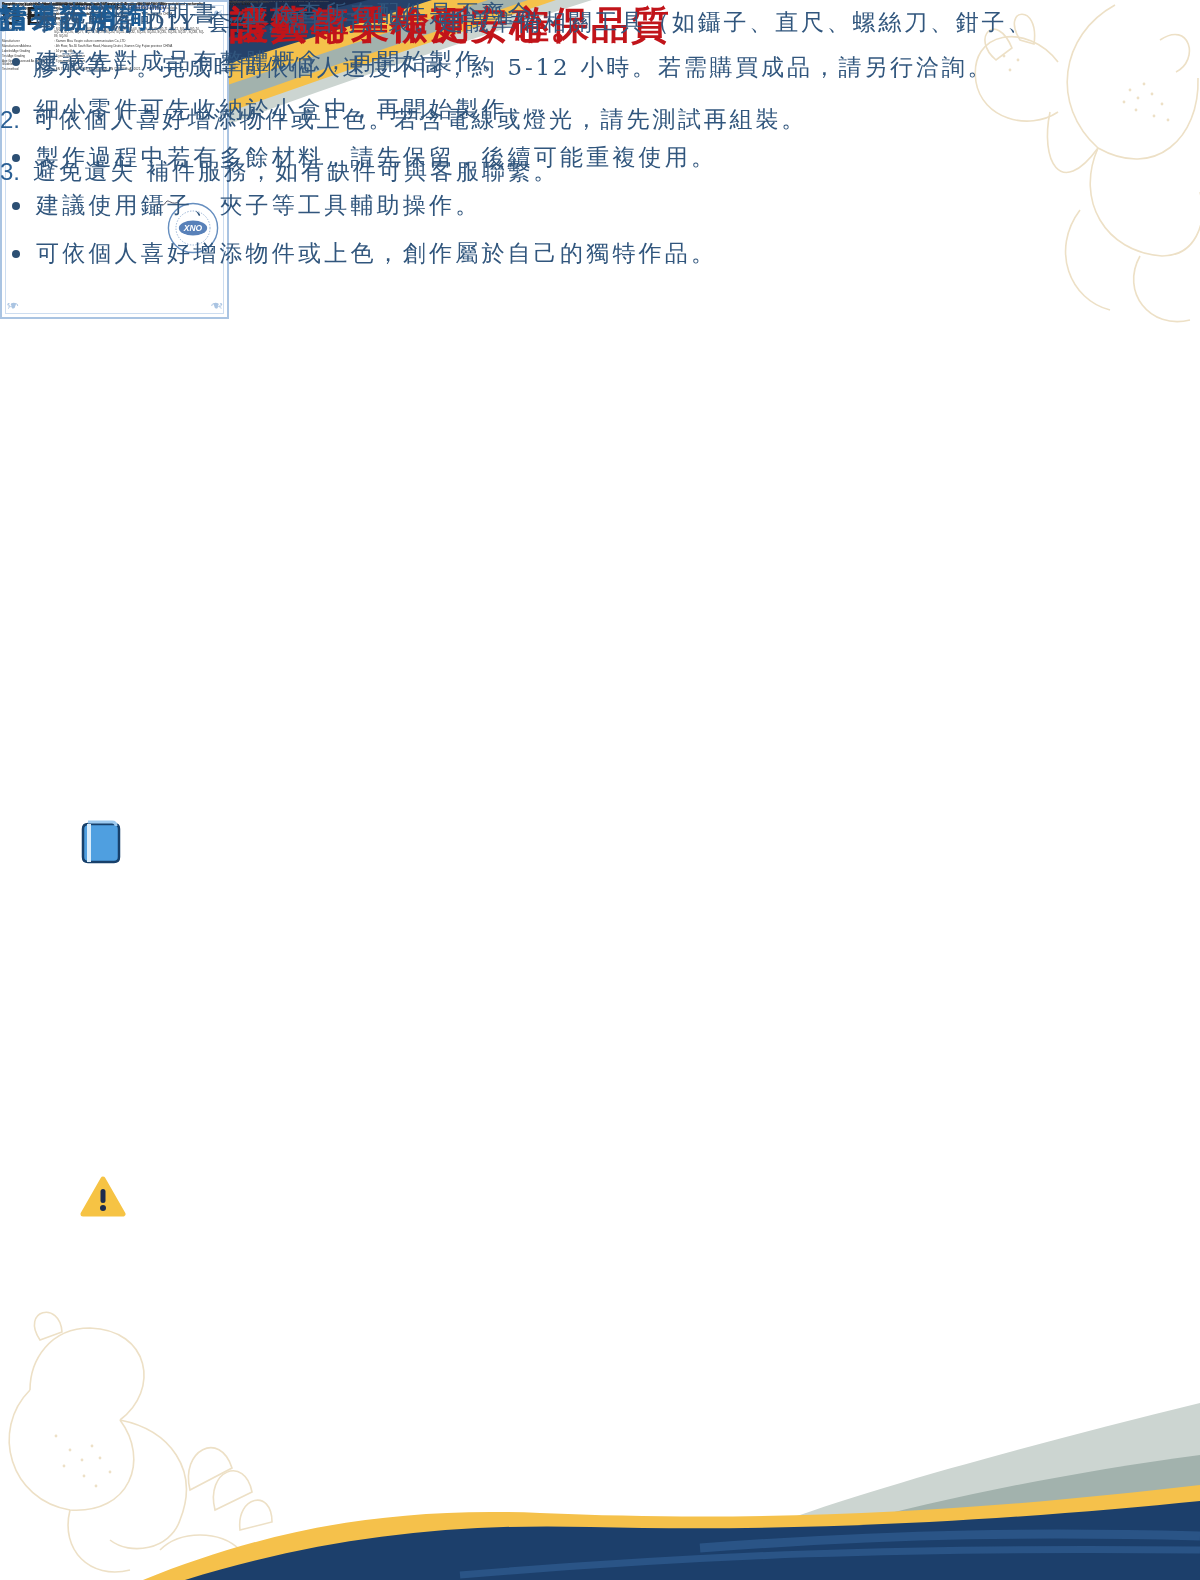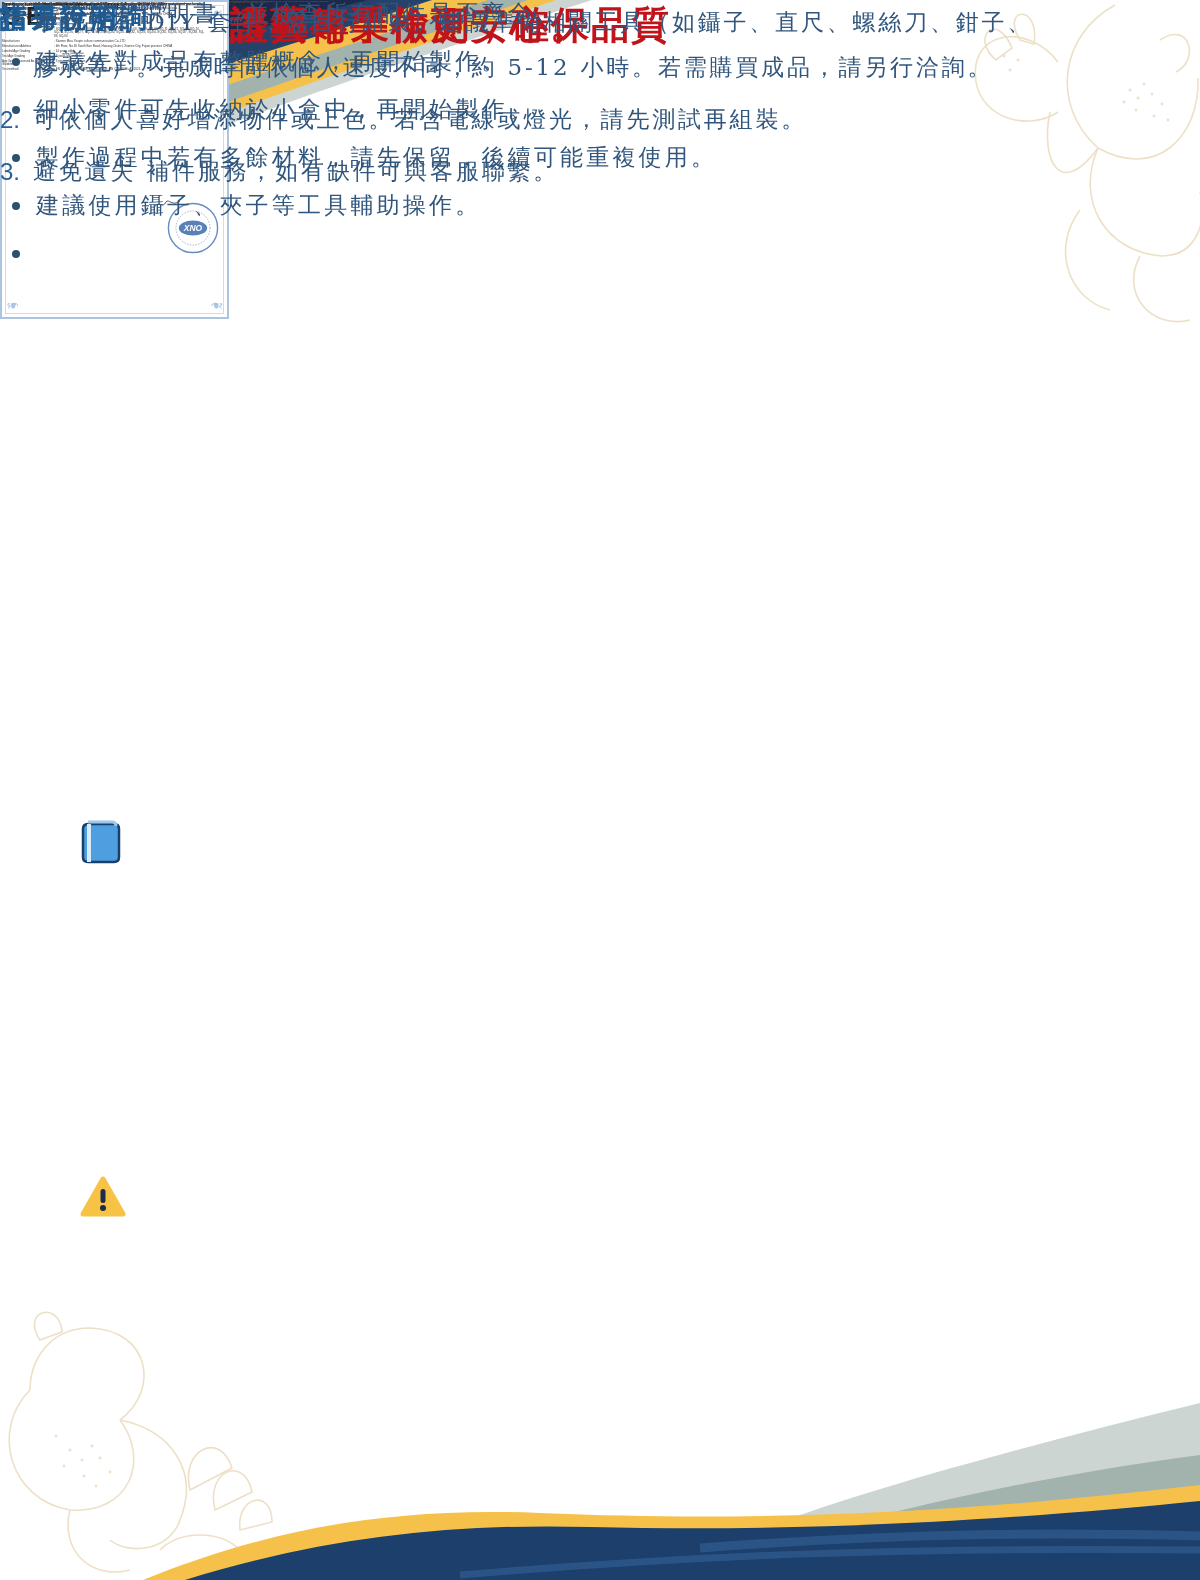"可依個人喜好增添物件或上色，創作屬於自己的獨特作品。" span.body-txt { html: none -> <span>可依個人喜好增添物件或上色，創作屬於自己的獨特作品。</span> }
